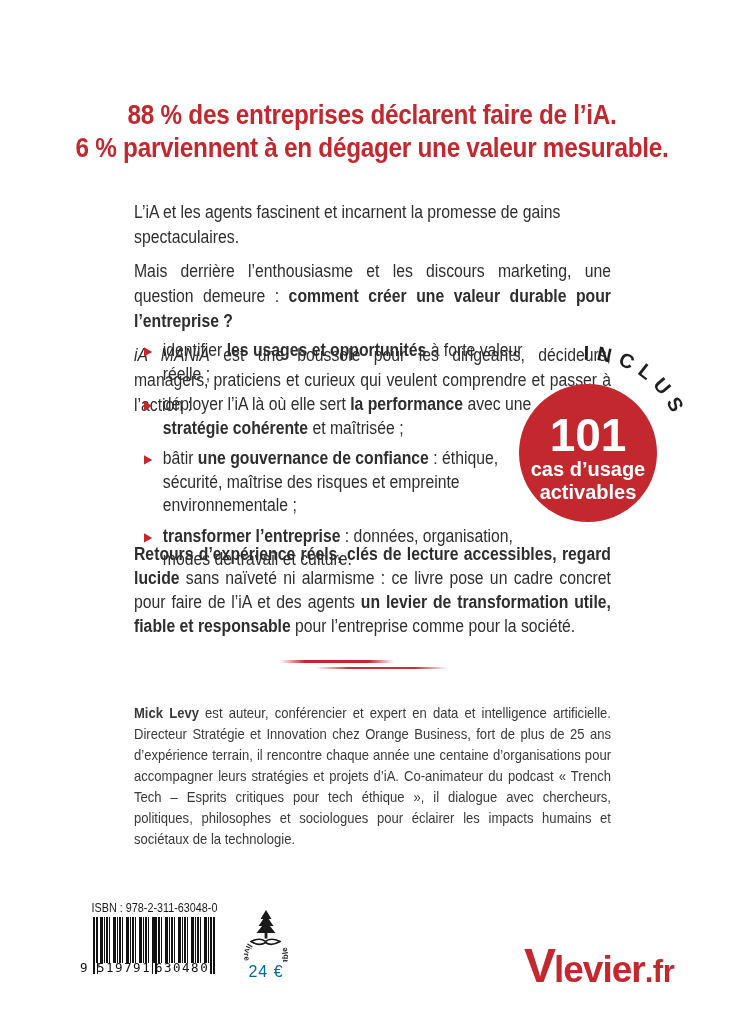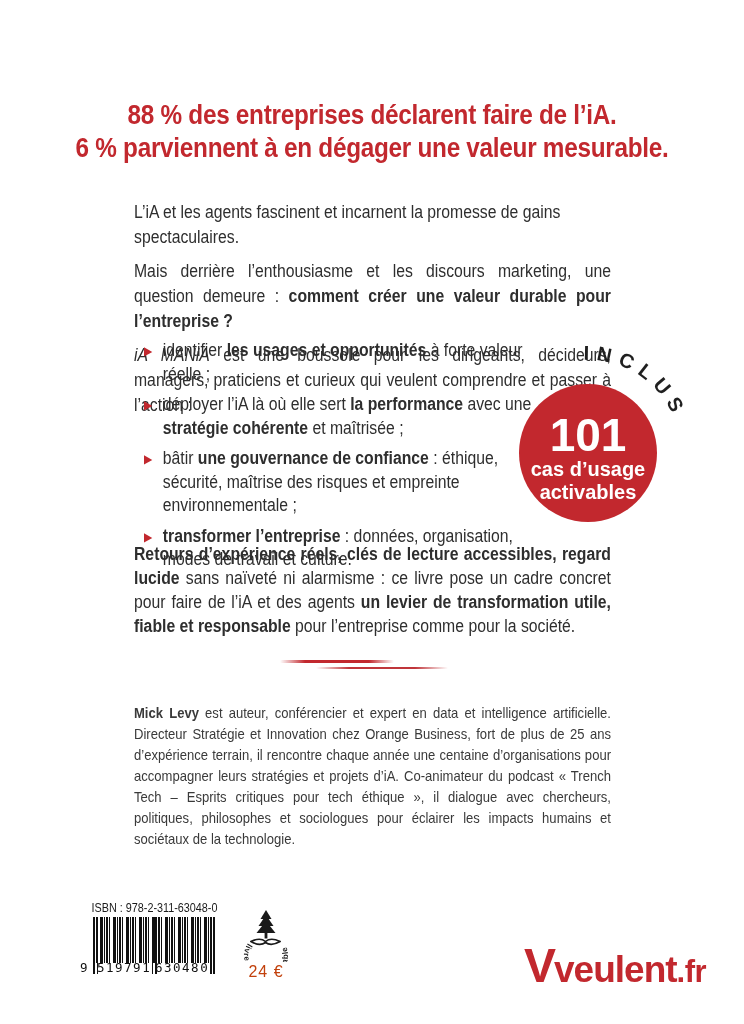"24 €" .price { color: #c2410c -> #0369a1 }
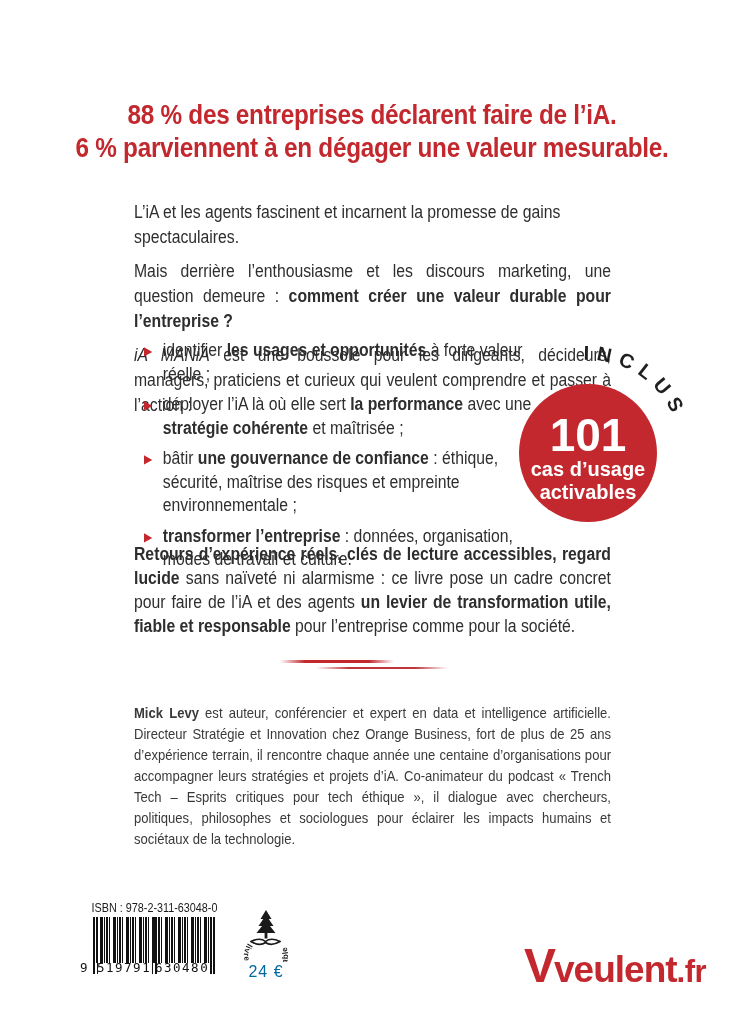"veulent" span.rest { text: veulent -> levier }
